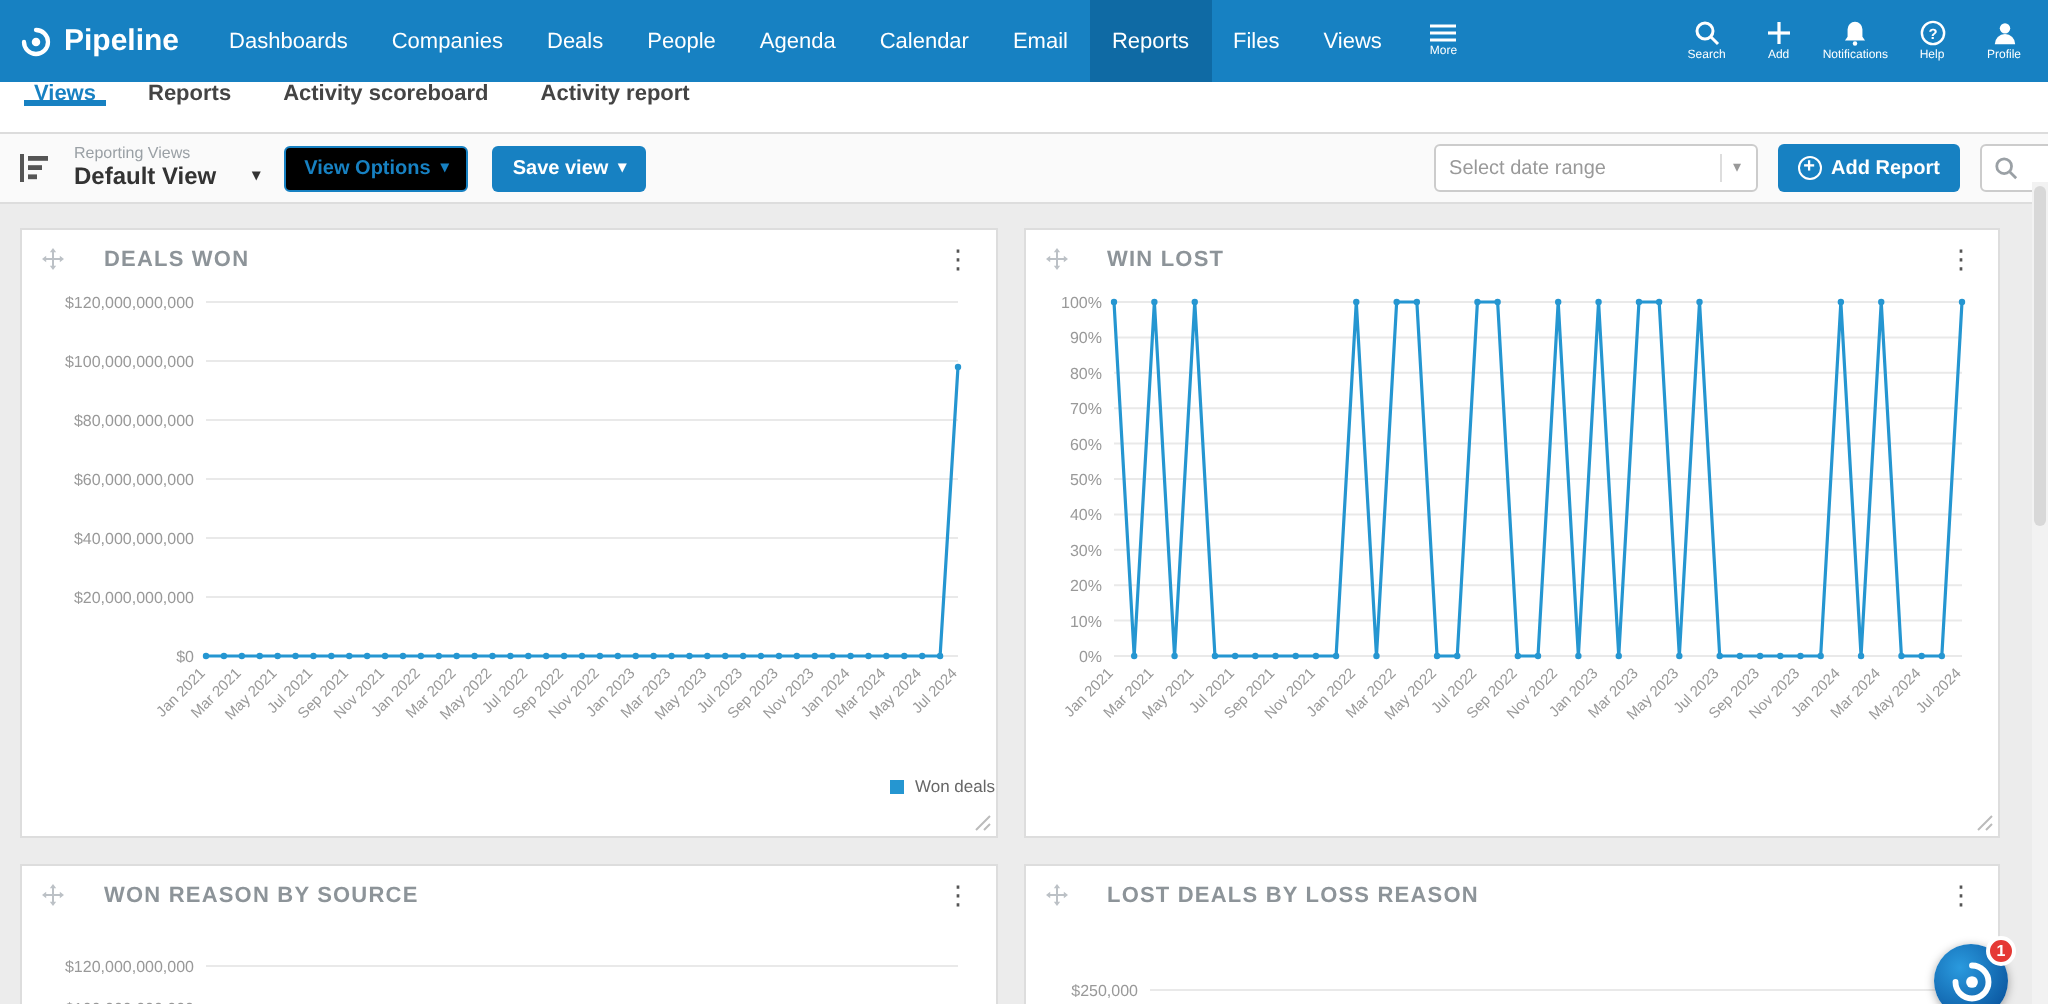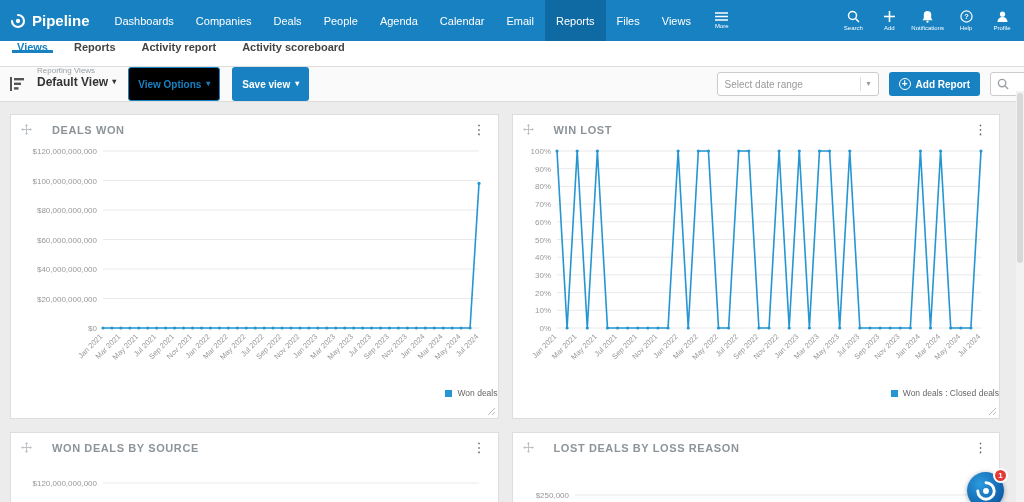"Activity report" div.tab { order: before "Activity scoreboard" -> after "Activity scoreboard" }
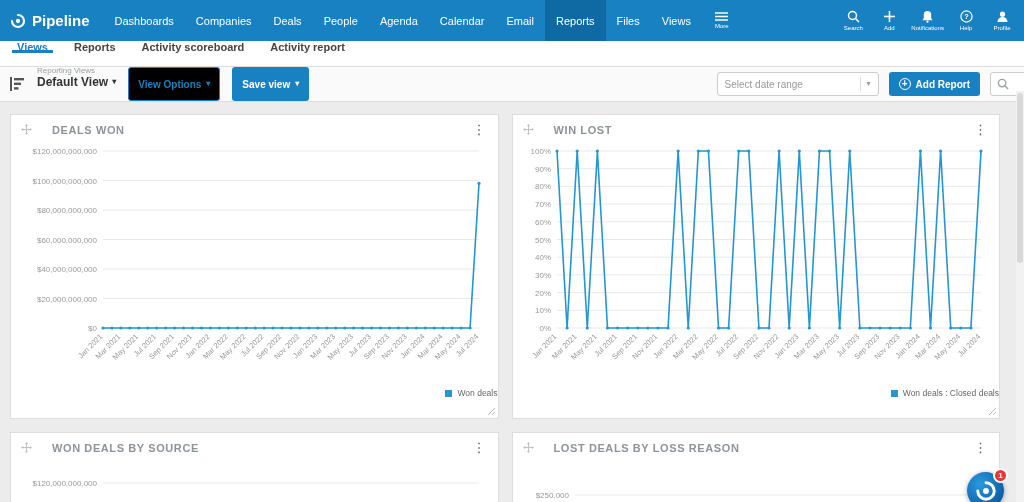"Reporting Views" .toolbar { align-items: none -> center }
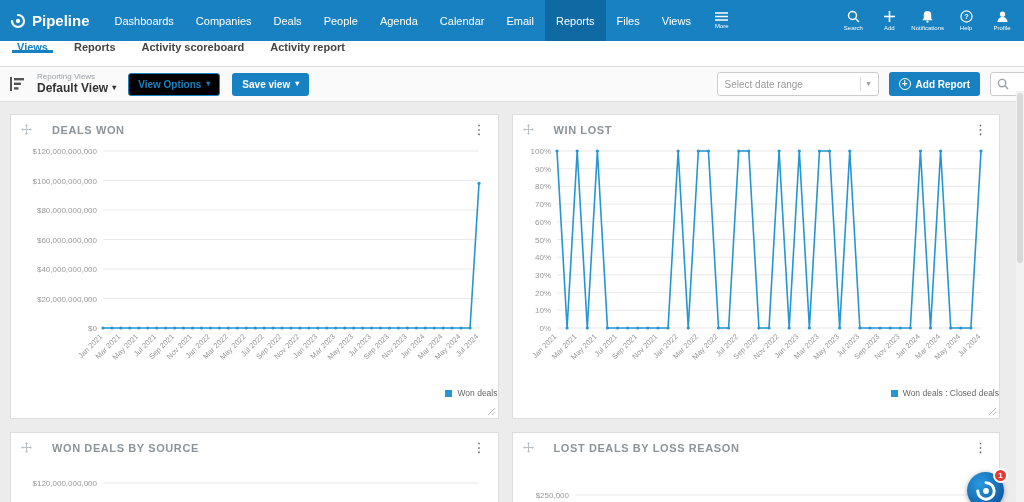"Default View" .vs-value { gap: 4px -> 18px }
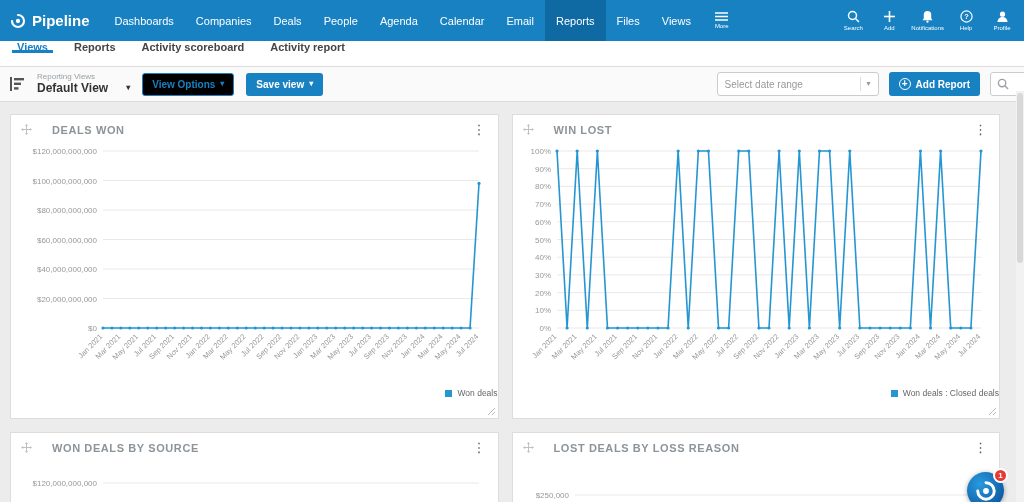"Won deals : Closed deals" div.legend { html: <div> <span></span> <span>Won deals : Closed deals</span> </div> -> none }
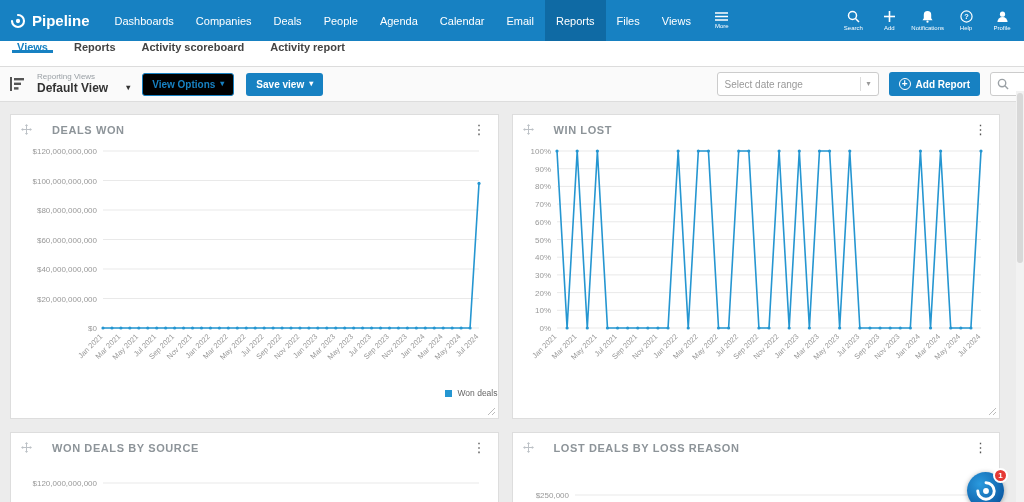"WON DEALS BY SOURCE" h3.panel-title { text: DEALS -> REASON }
